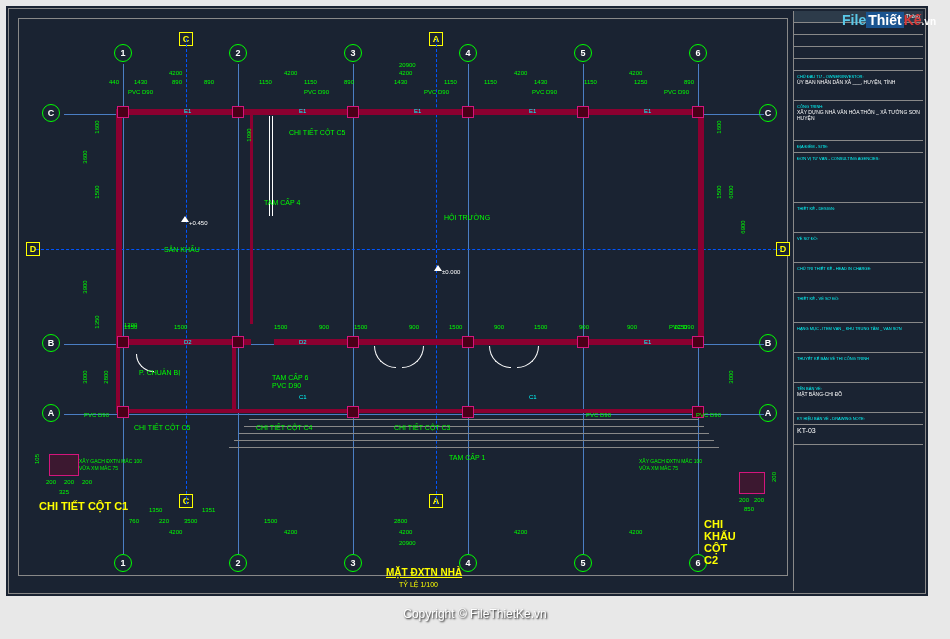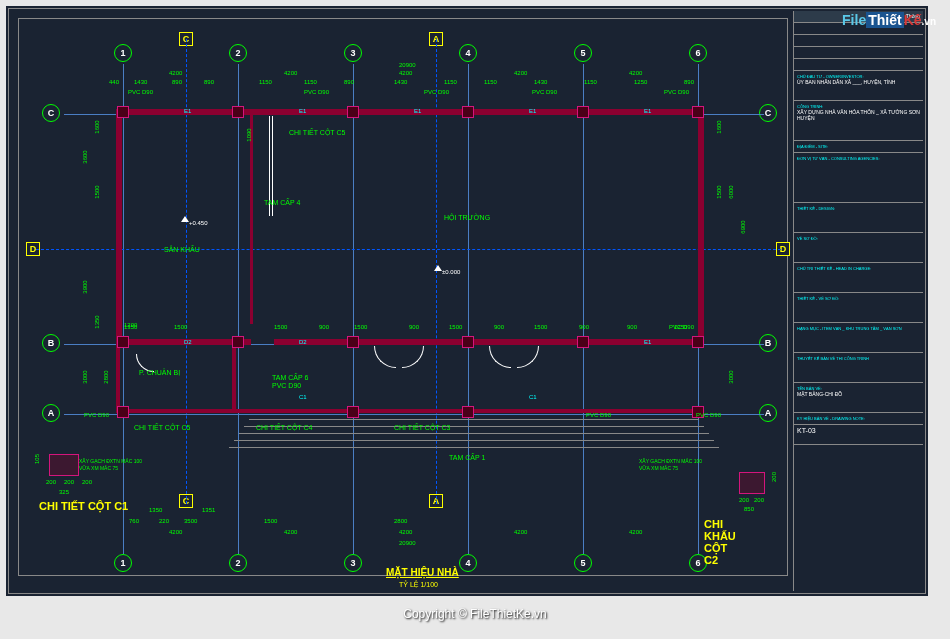"MẶT HIỆU NHÀ" div.label-yellow { text: HIỆU -> ĐXTN }
